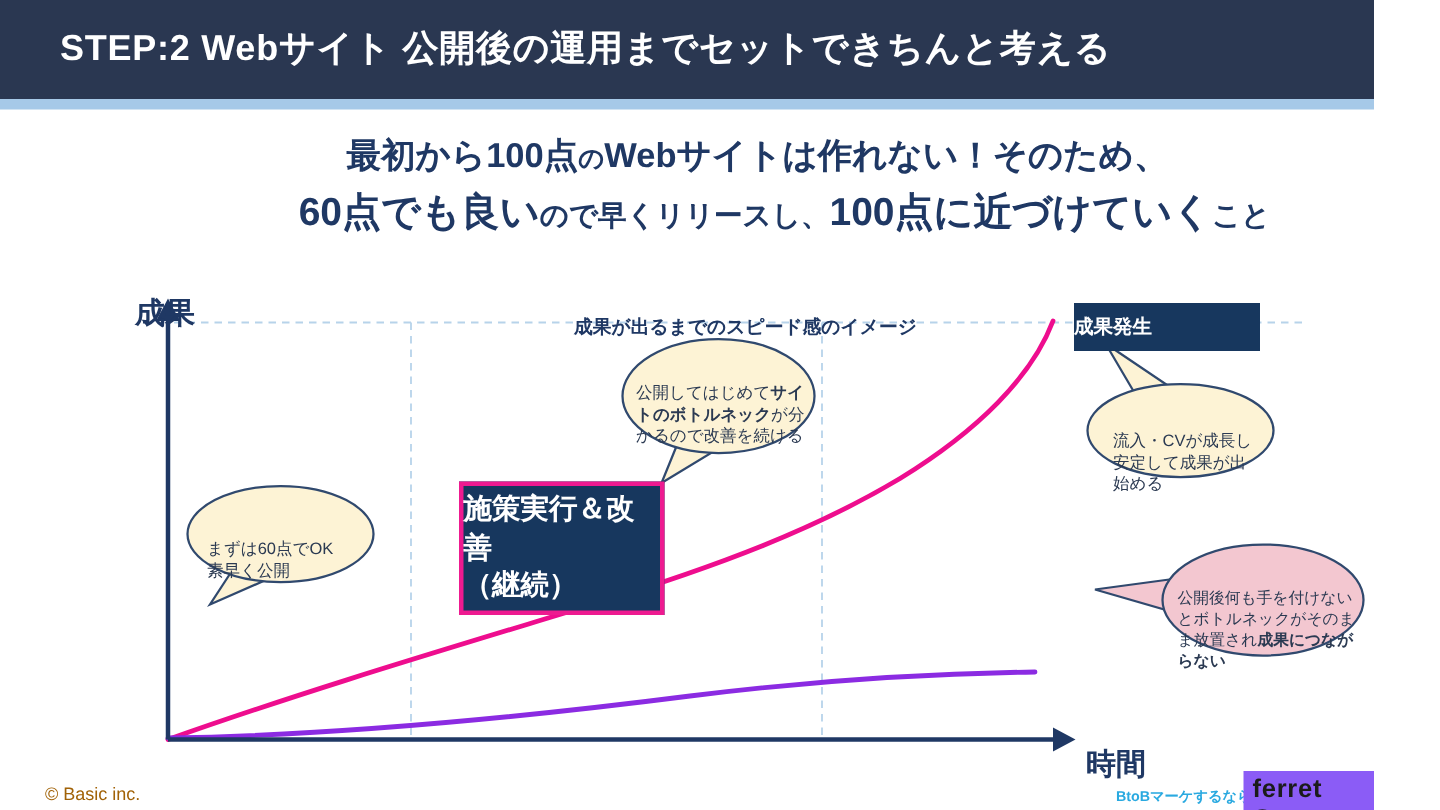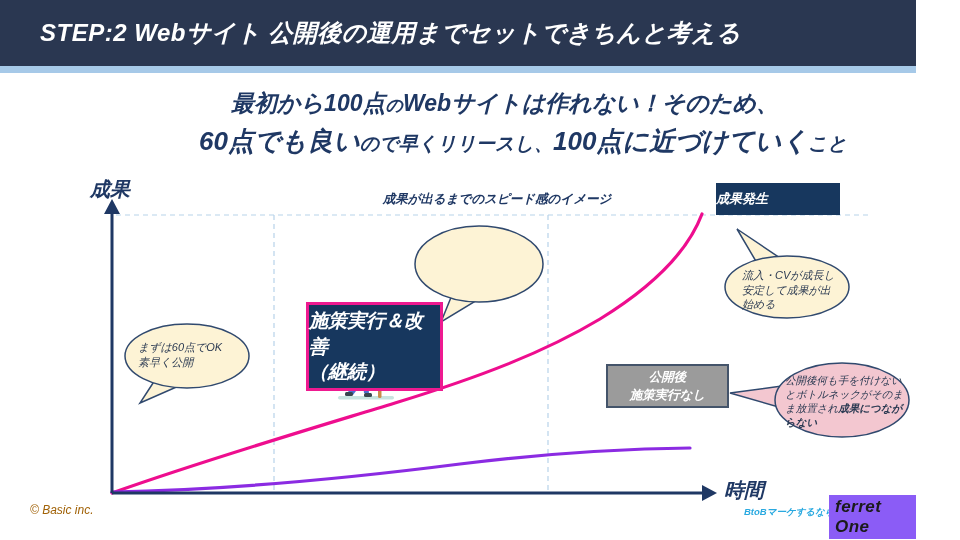"STEP:2 Webサイト 公開後の運用までセットできちんと考える" .slide { font-style: italic -> none }
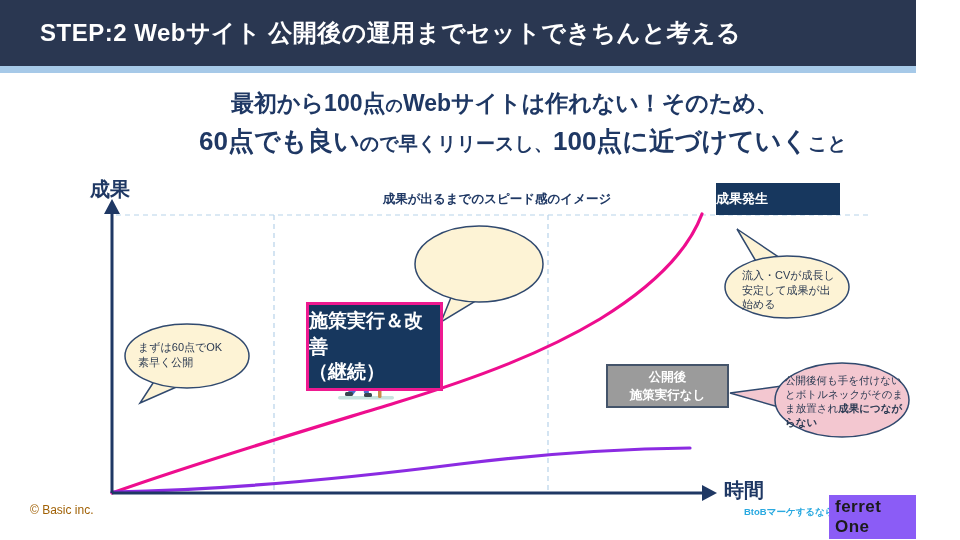"成果" .ov { margin-top: none -> 19px }
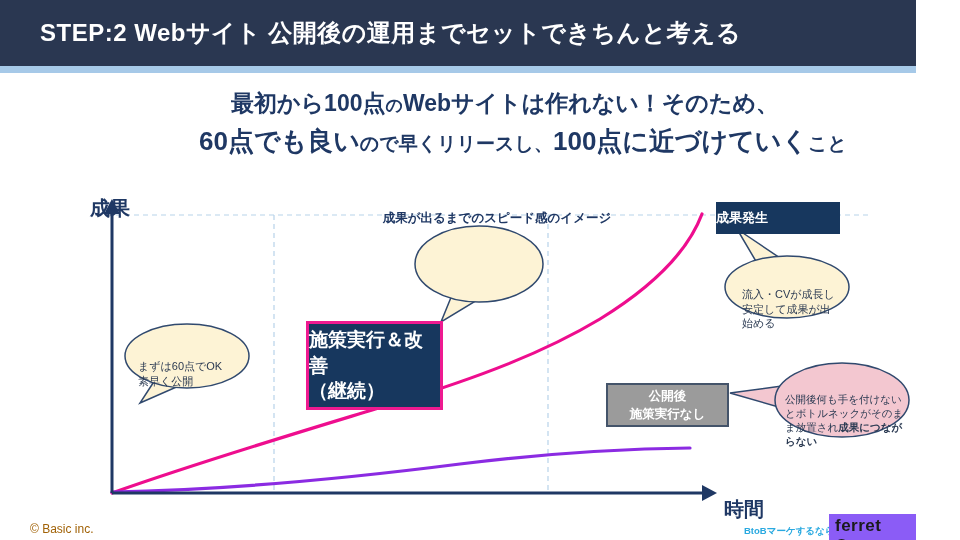"公開してはじめてサイトのボトルネックが分かるので改善を続ける" div.ov { html: none -> <div><span>公開してはじめて</span><span>サイトのボトルネック</span><span>が分かるので改善を続ける</span></div> }
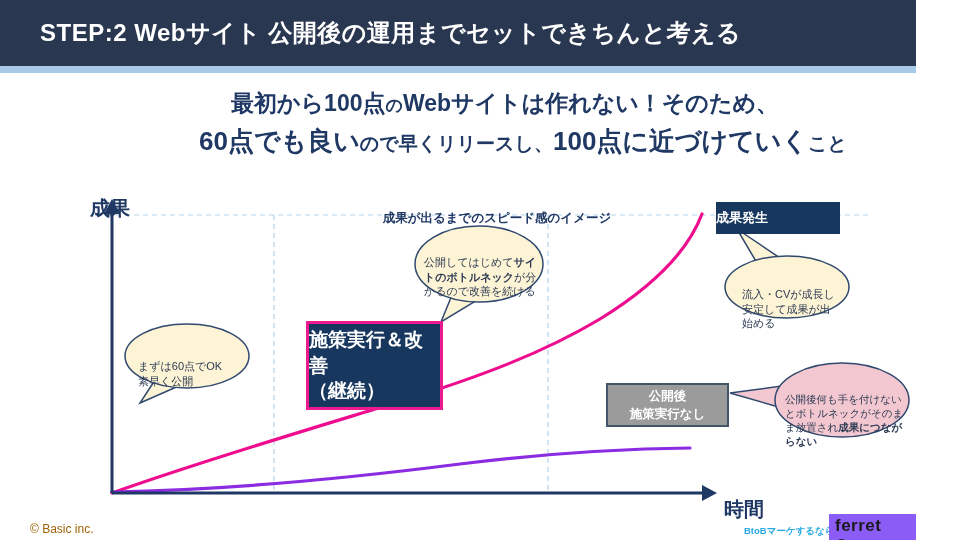"公開後" div.ov { html: <div> <div>公開後</div> <div>施策実行なし</div> </div> -> none }
